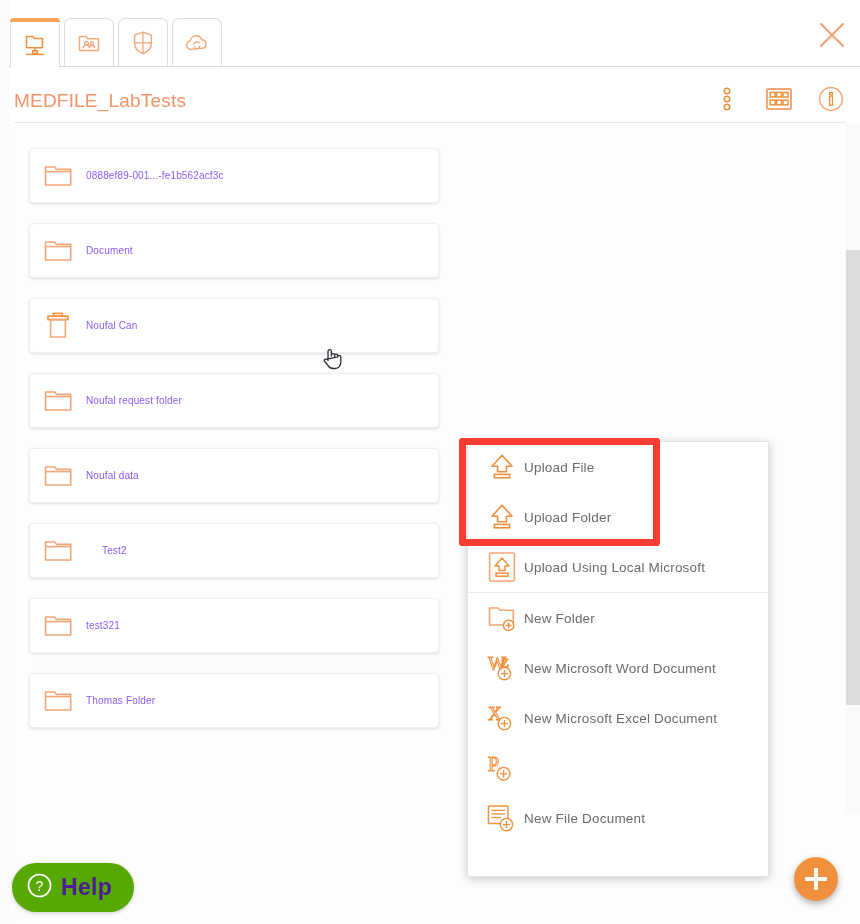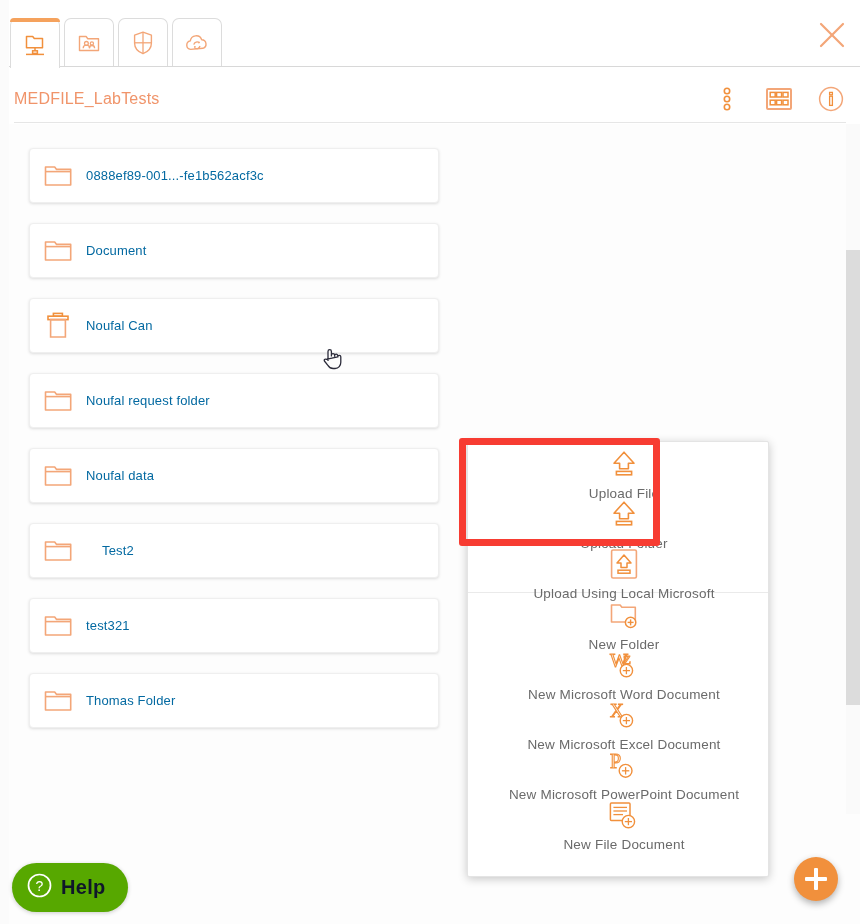"MEDFILE_LabTests" .crumb { font-size: 16px -> 19px }
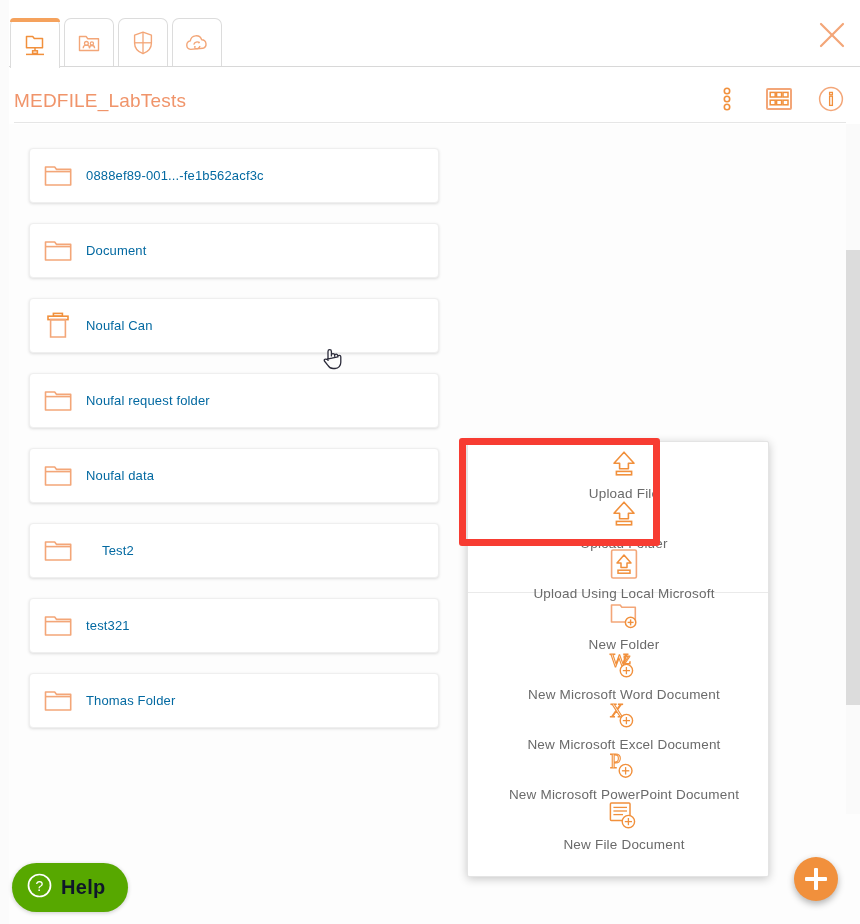"0888ef89-001...-fe1b562acf3c" .fcard .fname { color: #0369a1 -> #8b5cf6; font-size: 13px -> 10px }
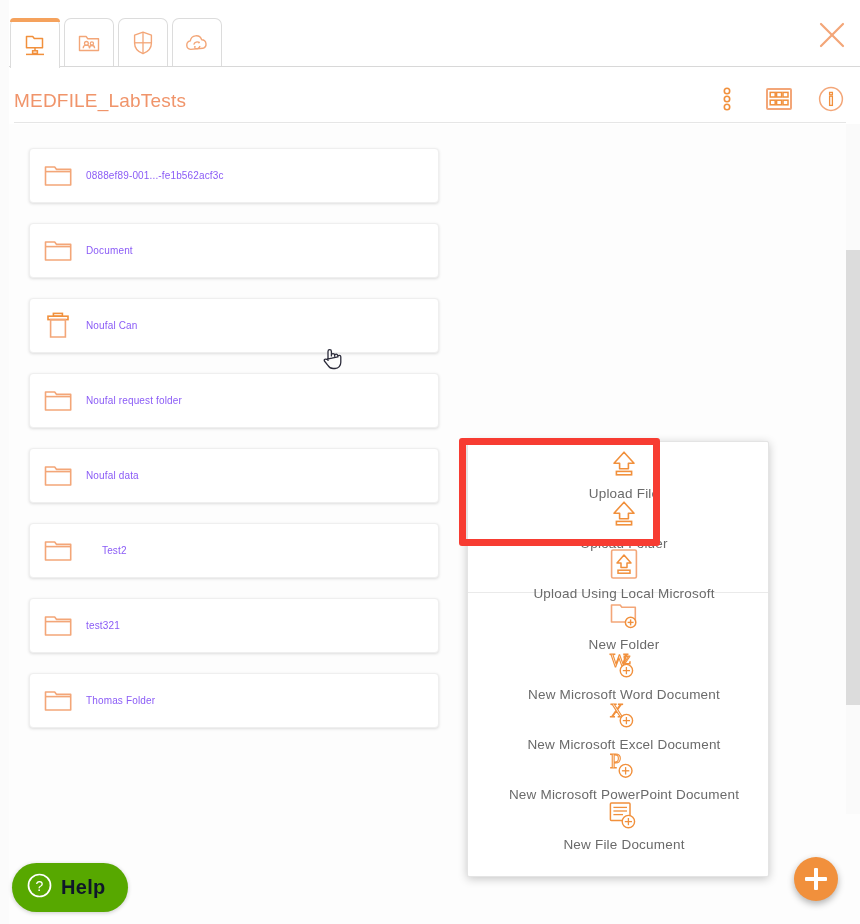"Upload File" .mi { flex-direction: column -> none }
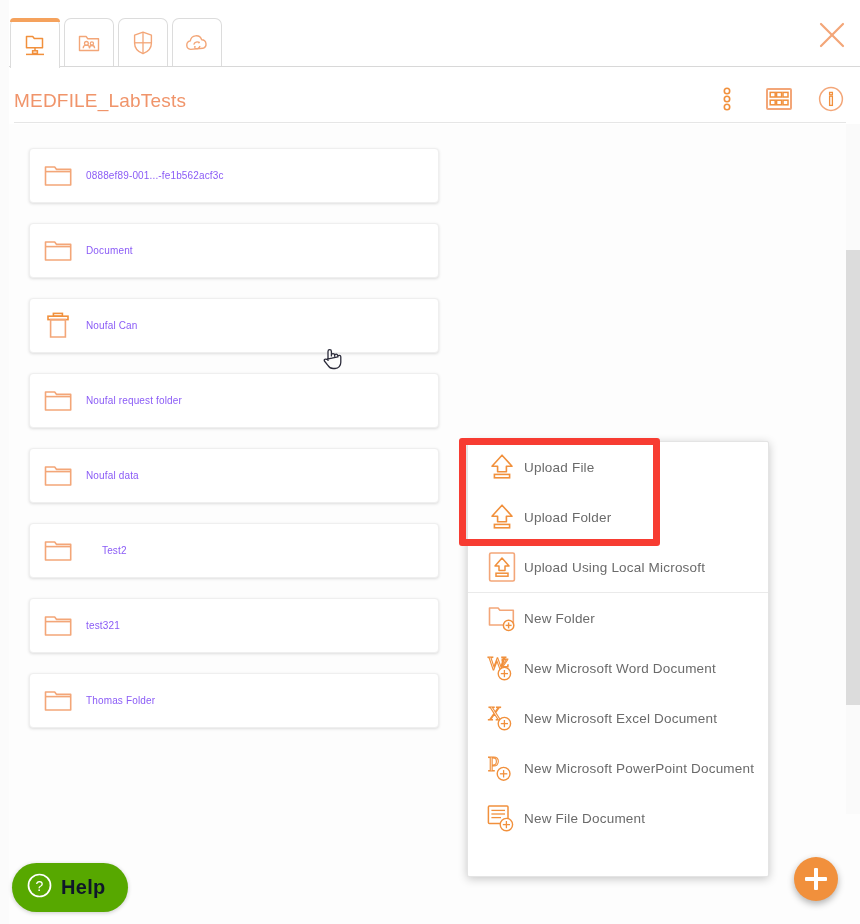"New Microsoft PowerPoint Document" span.mlabel { html: <span>New Microsoft PowerPoint Document</span> -> none }
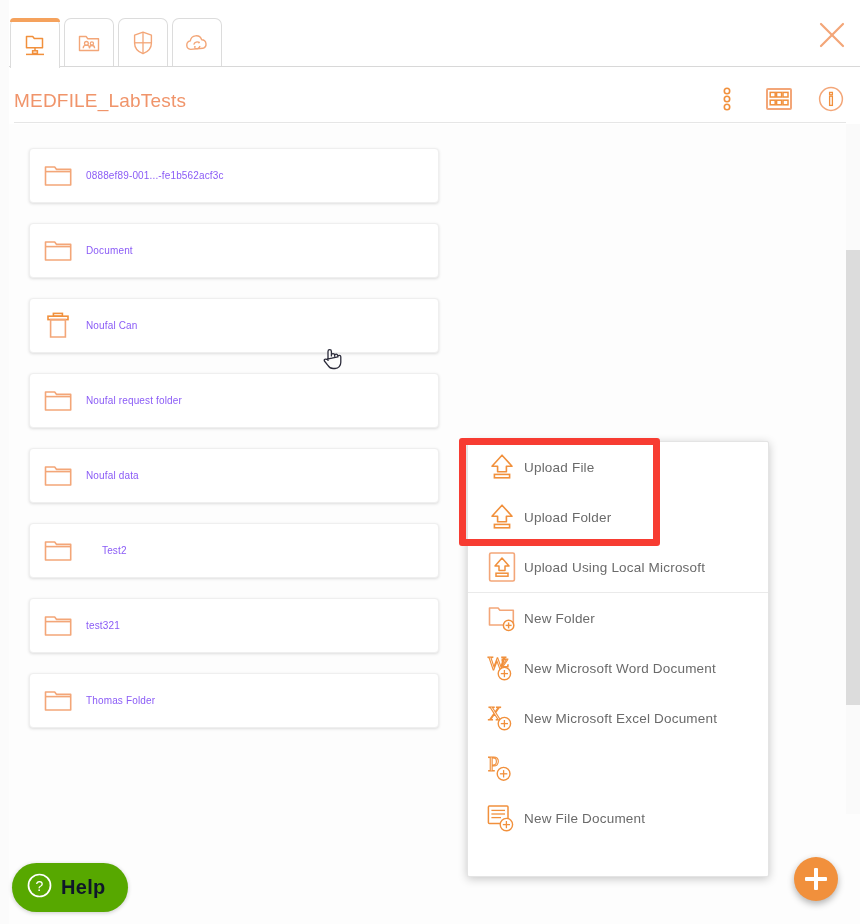"Help" .help .hlabel { color: #0f172a -> #4c1d95; font-size: 20px -> 23px }
